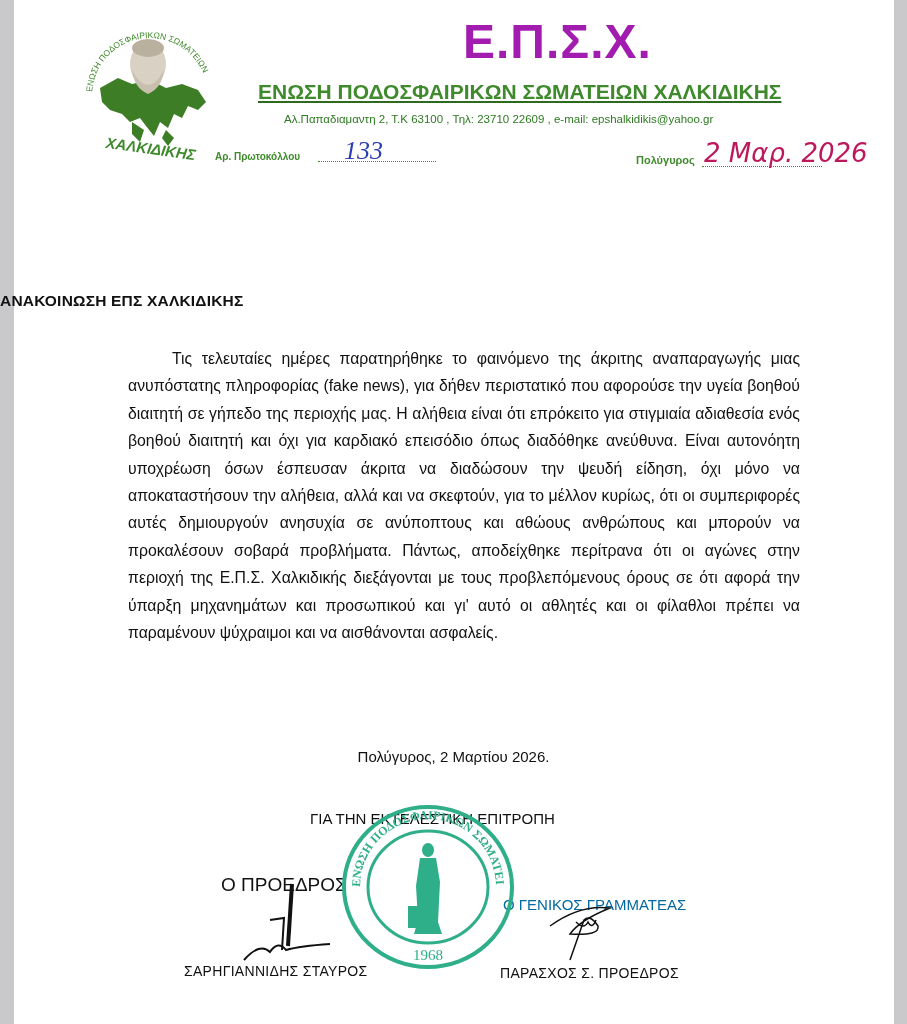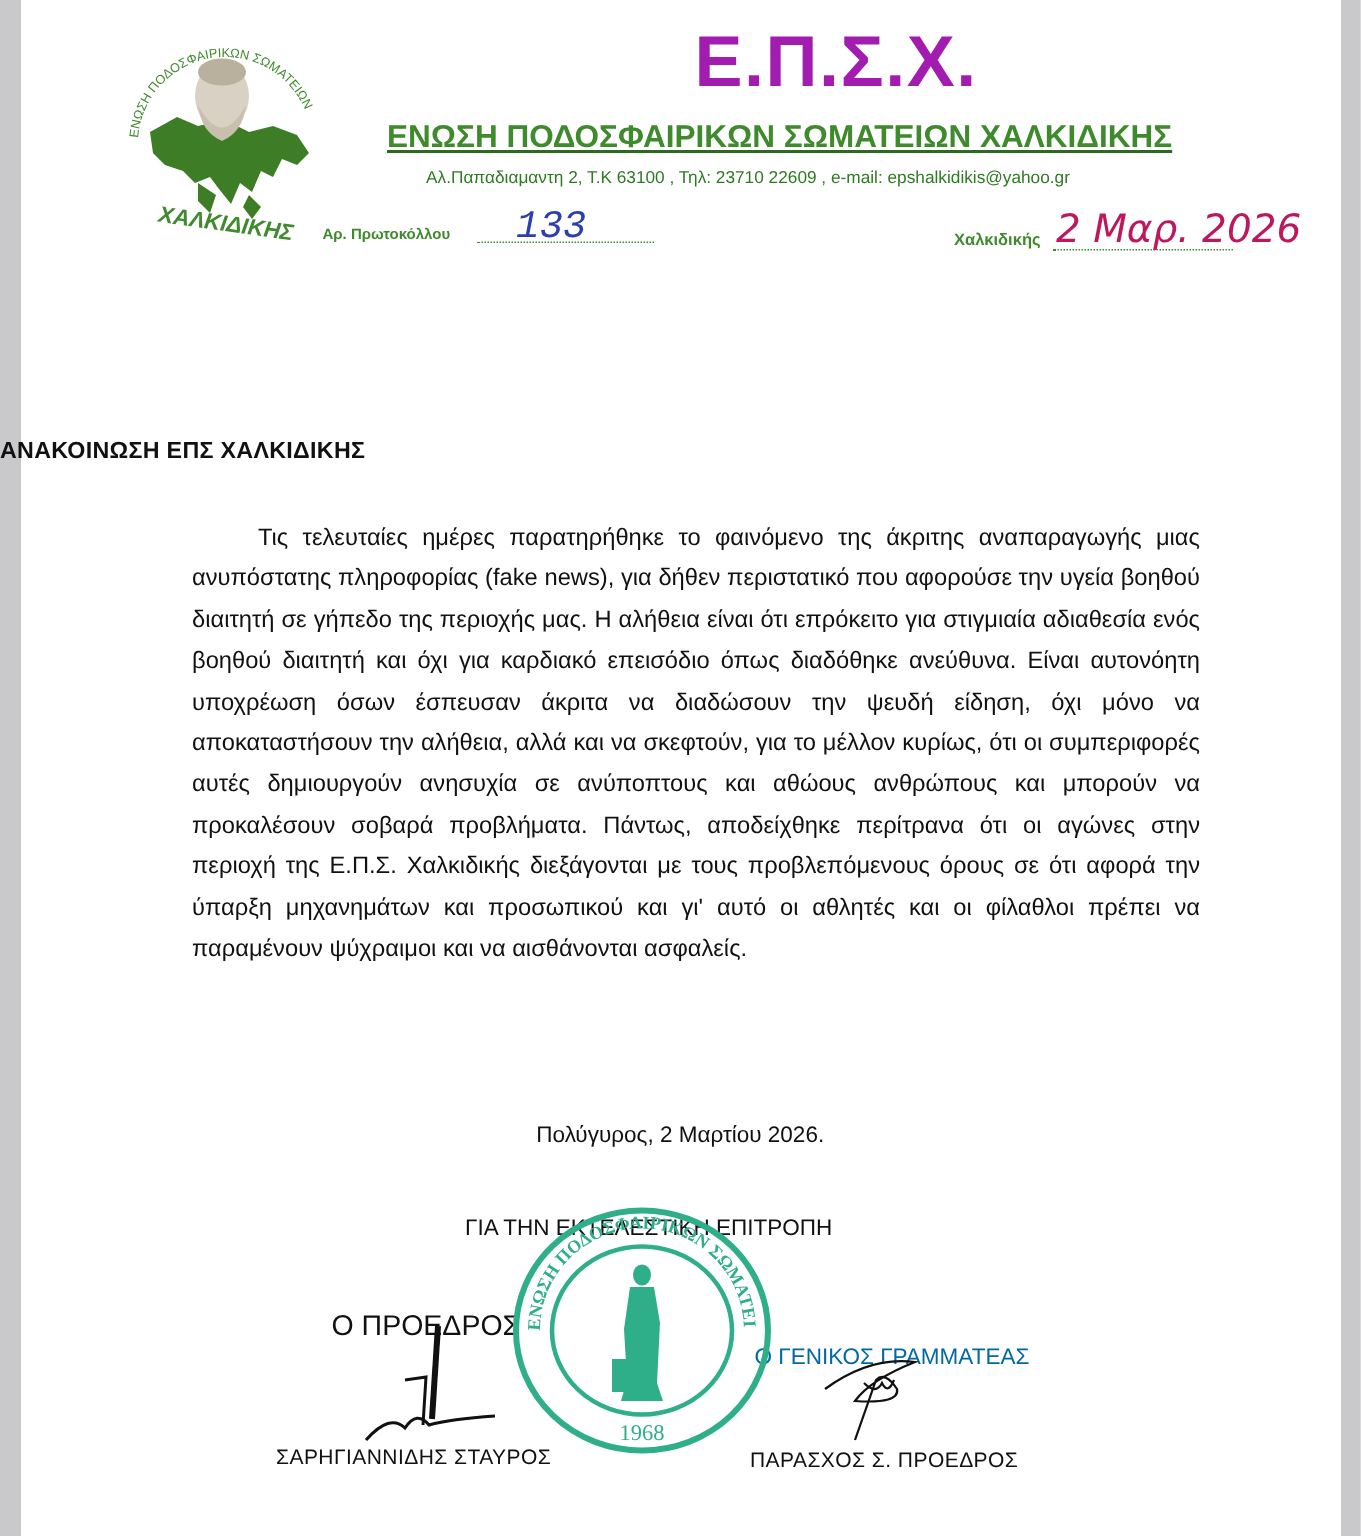"133" .proto-num { font-family: Liberation Mono, monospace -> Liberation Serif, serif }
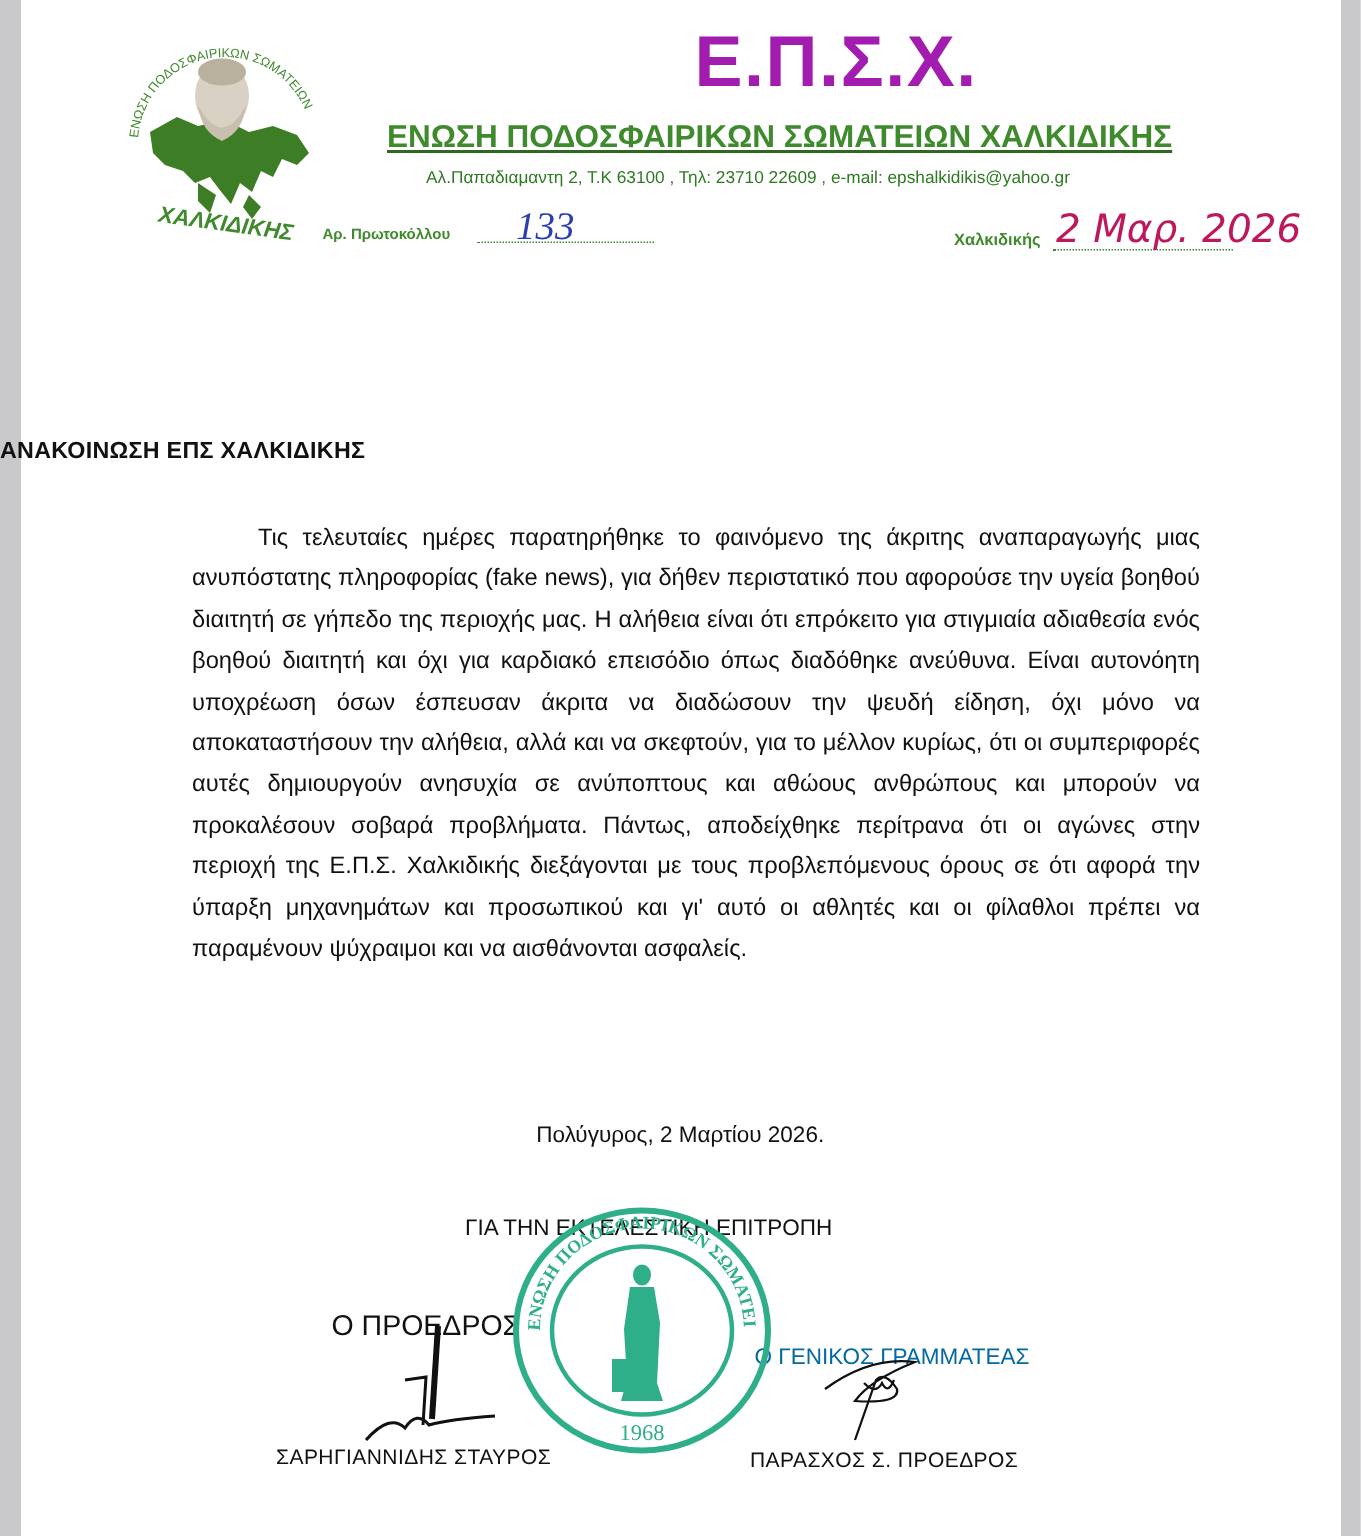"Χαλκιδικής" div.city-label { text: Χαλκιδικής -> Πολύγυρος }
